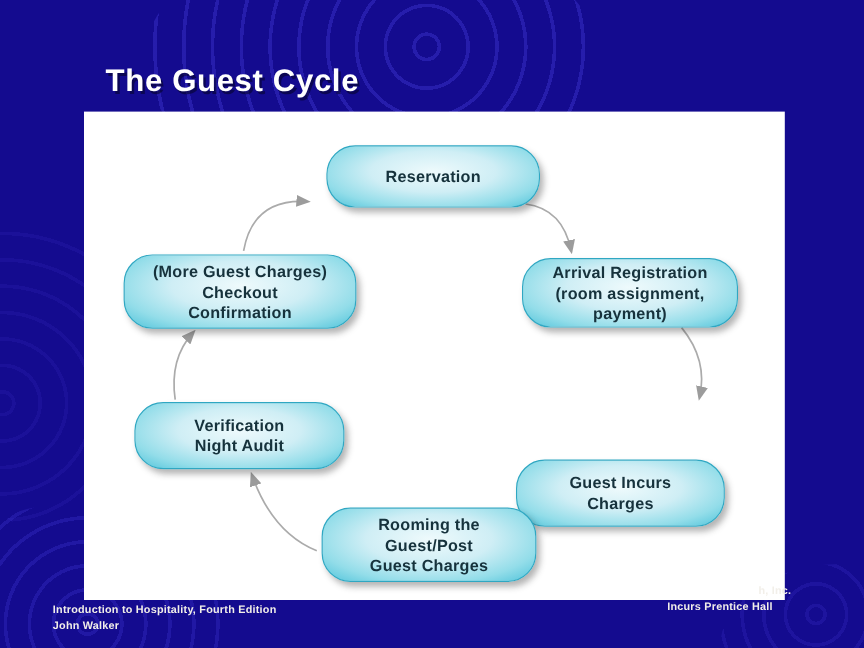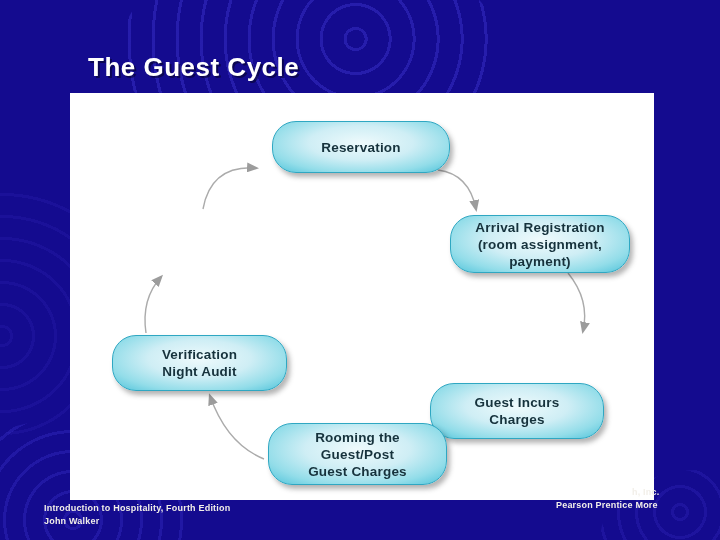"(More Guest Charges)" div.node { html: none -> <div> <span>(More Guest Charges) Checkout Confirmation</span> </div> }
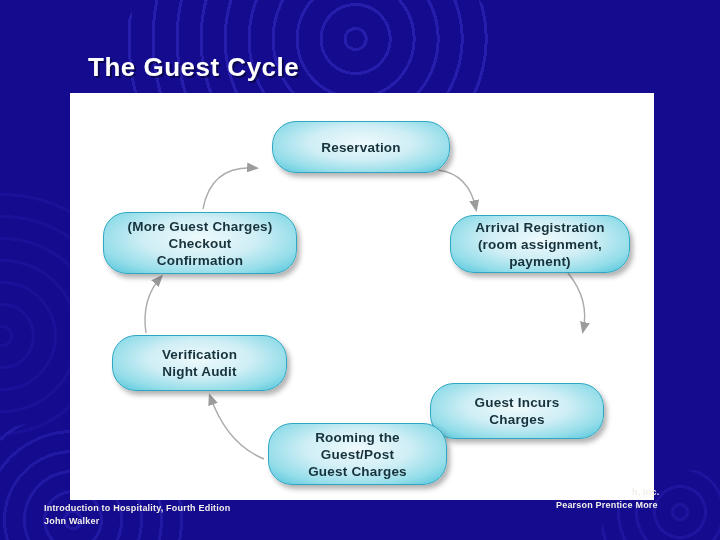"Arrival Registration" .node.arrival { left: 380px -> 365px }
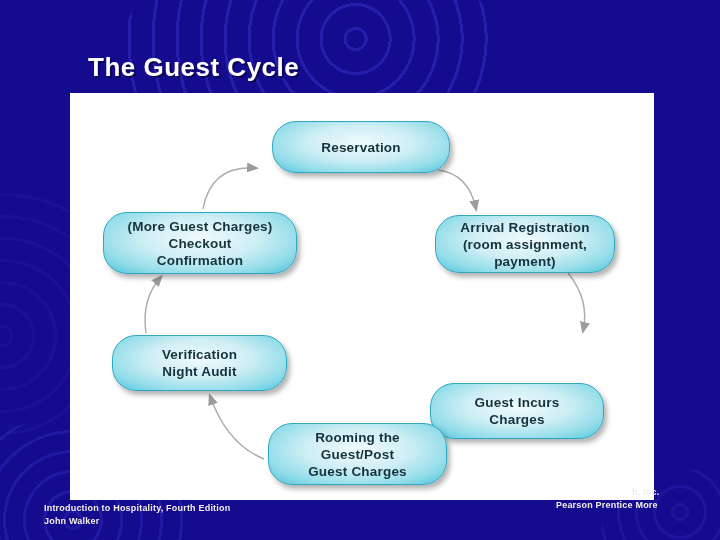"Pearson Prentice More" div { text: Pearson Prentice More -> Incurs Prentice Hall }
